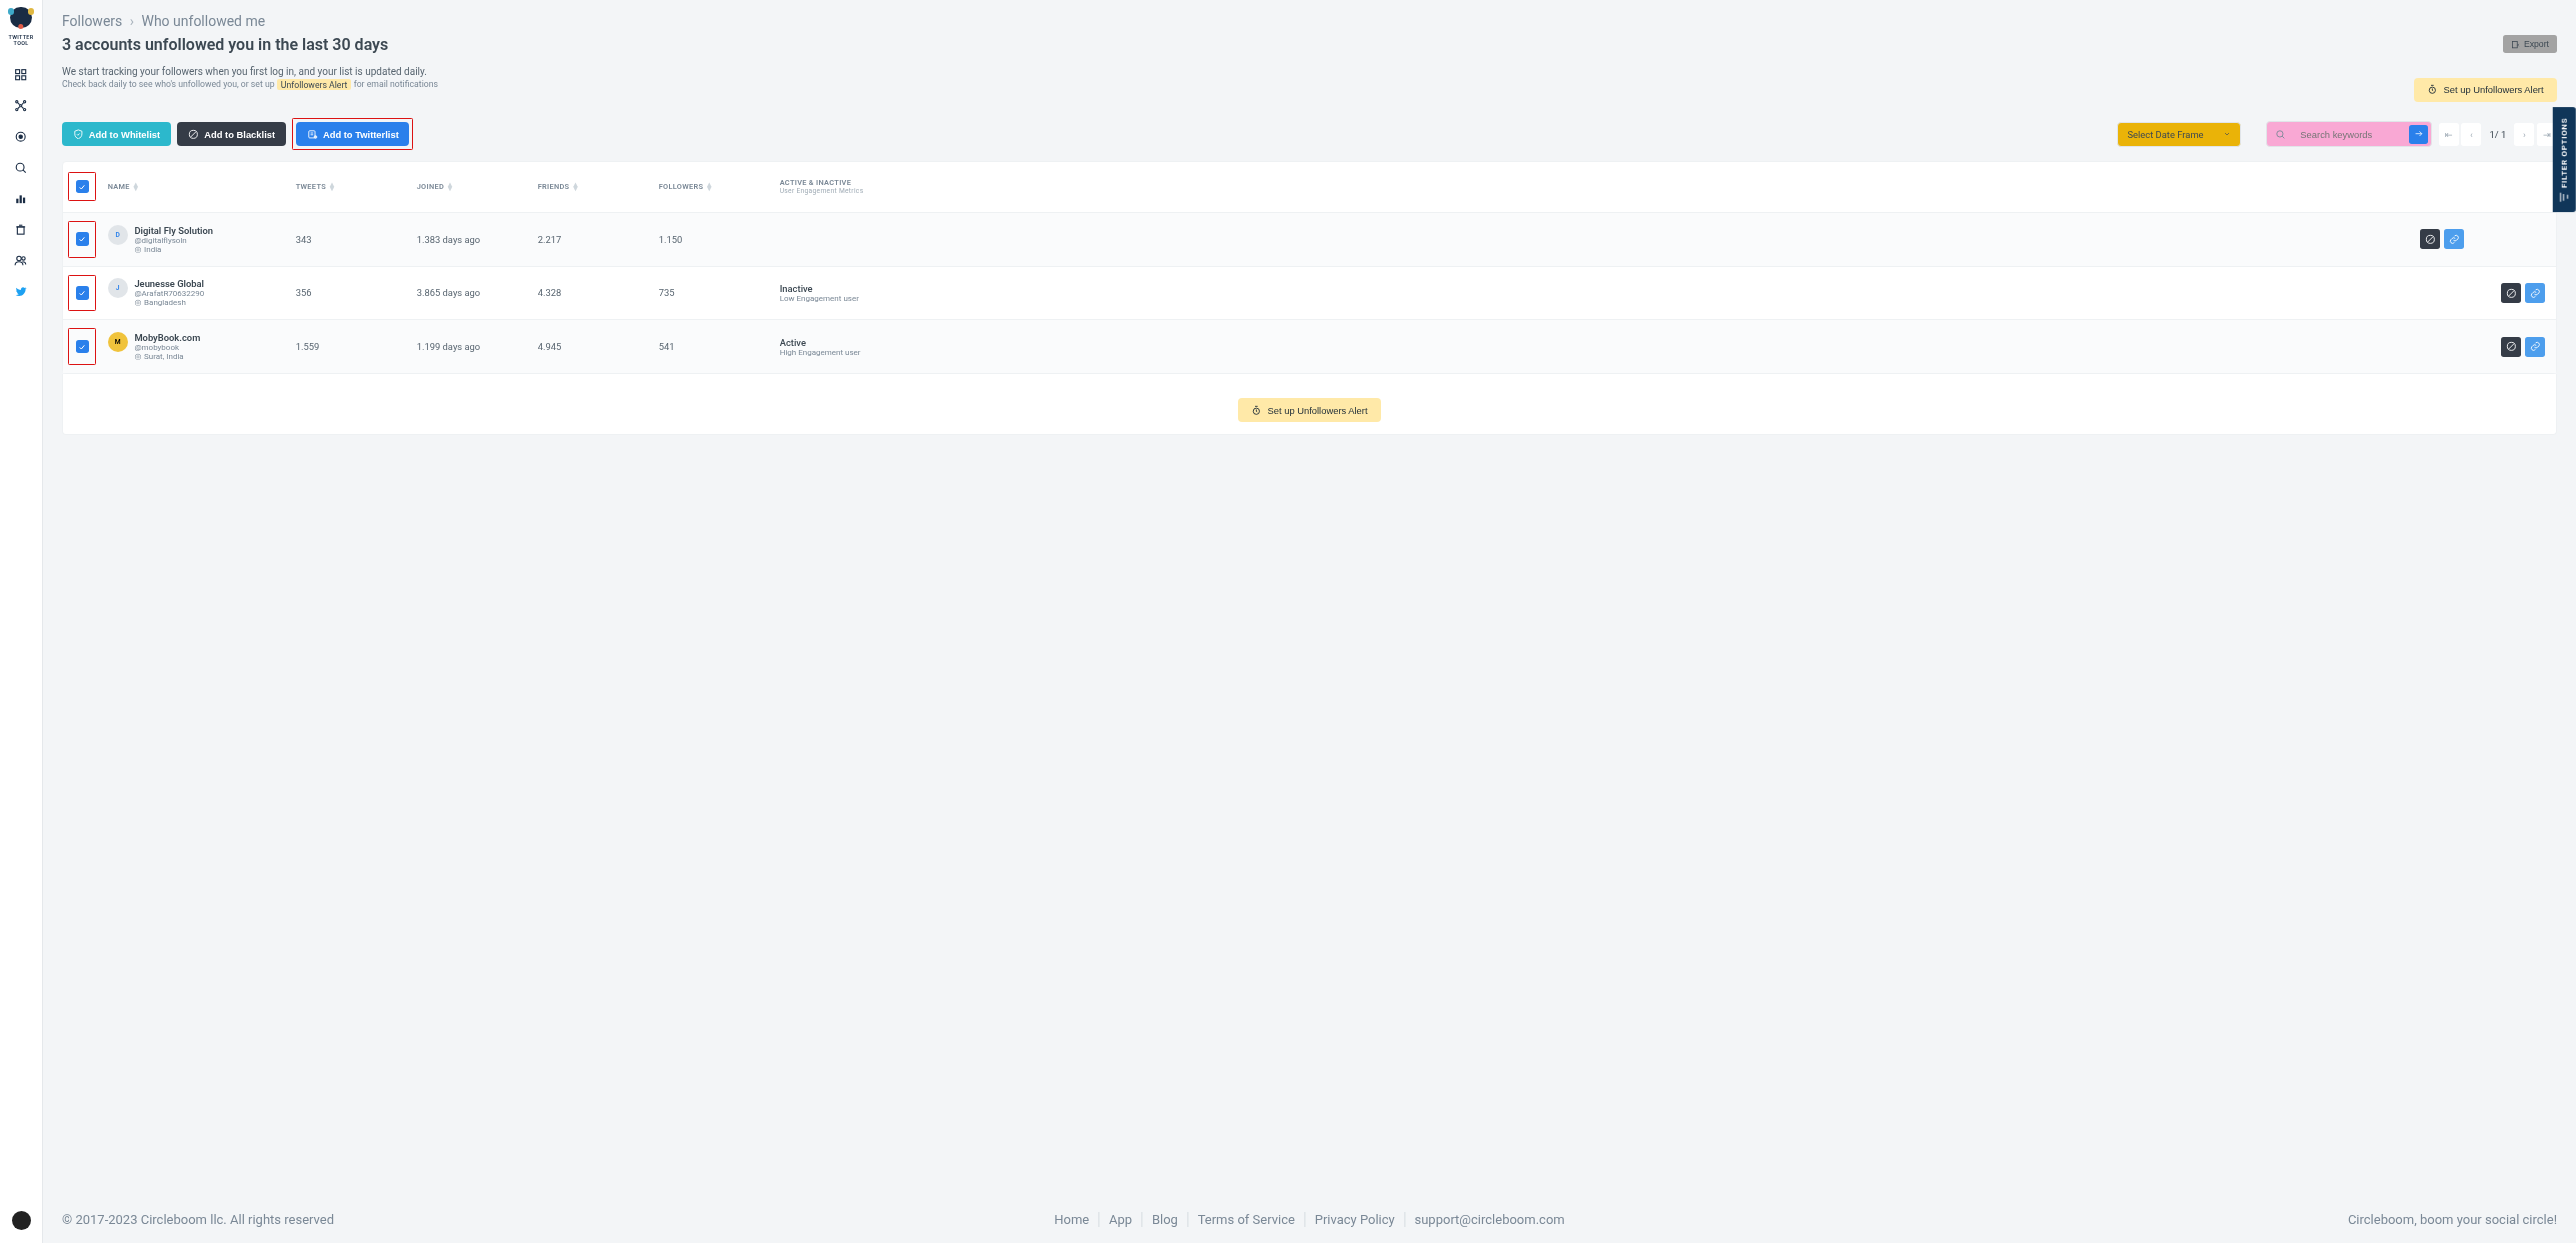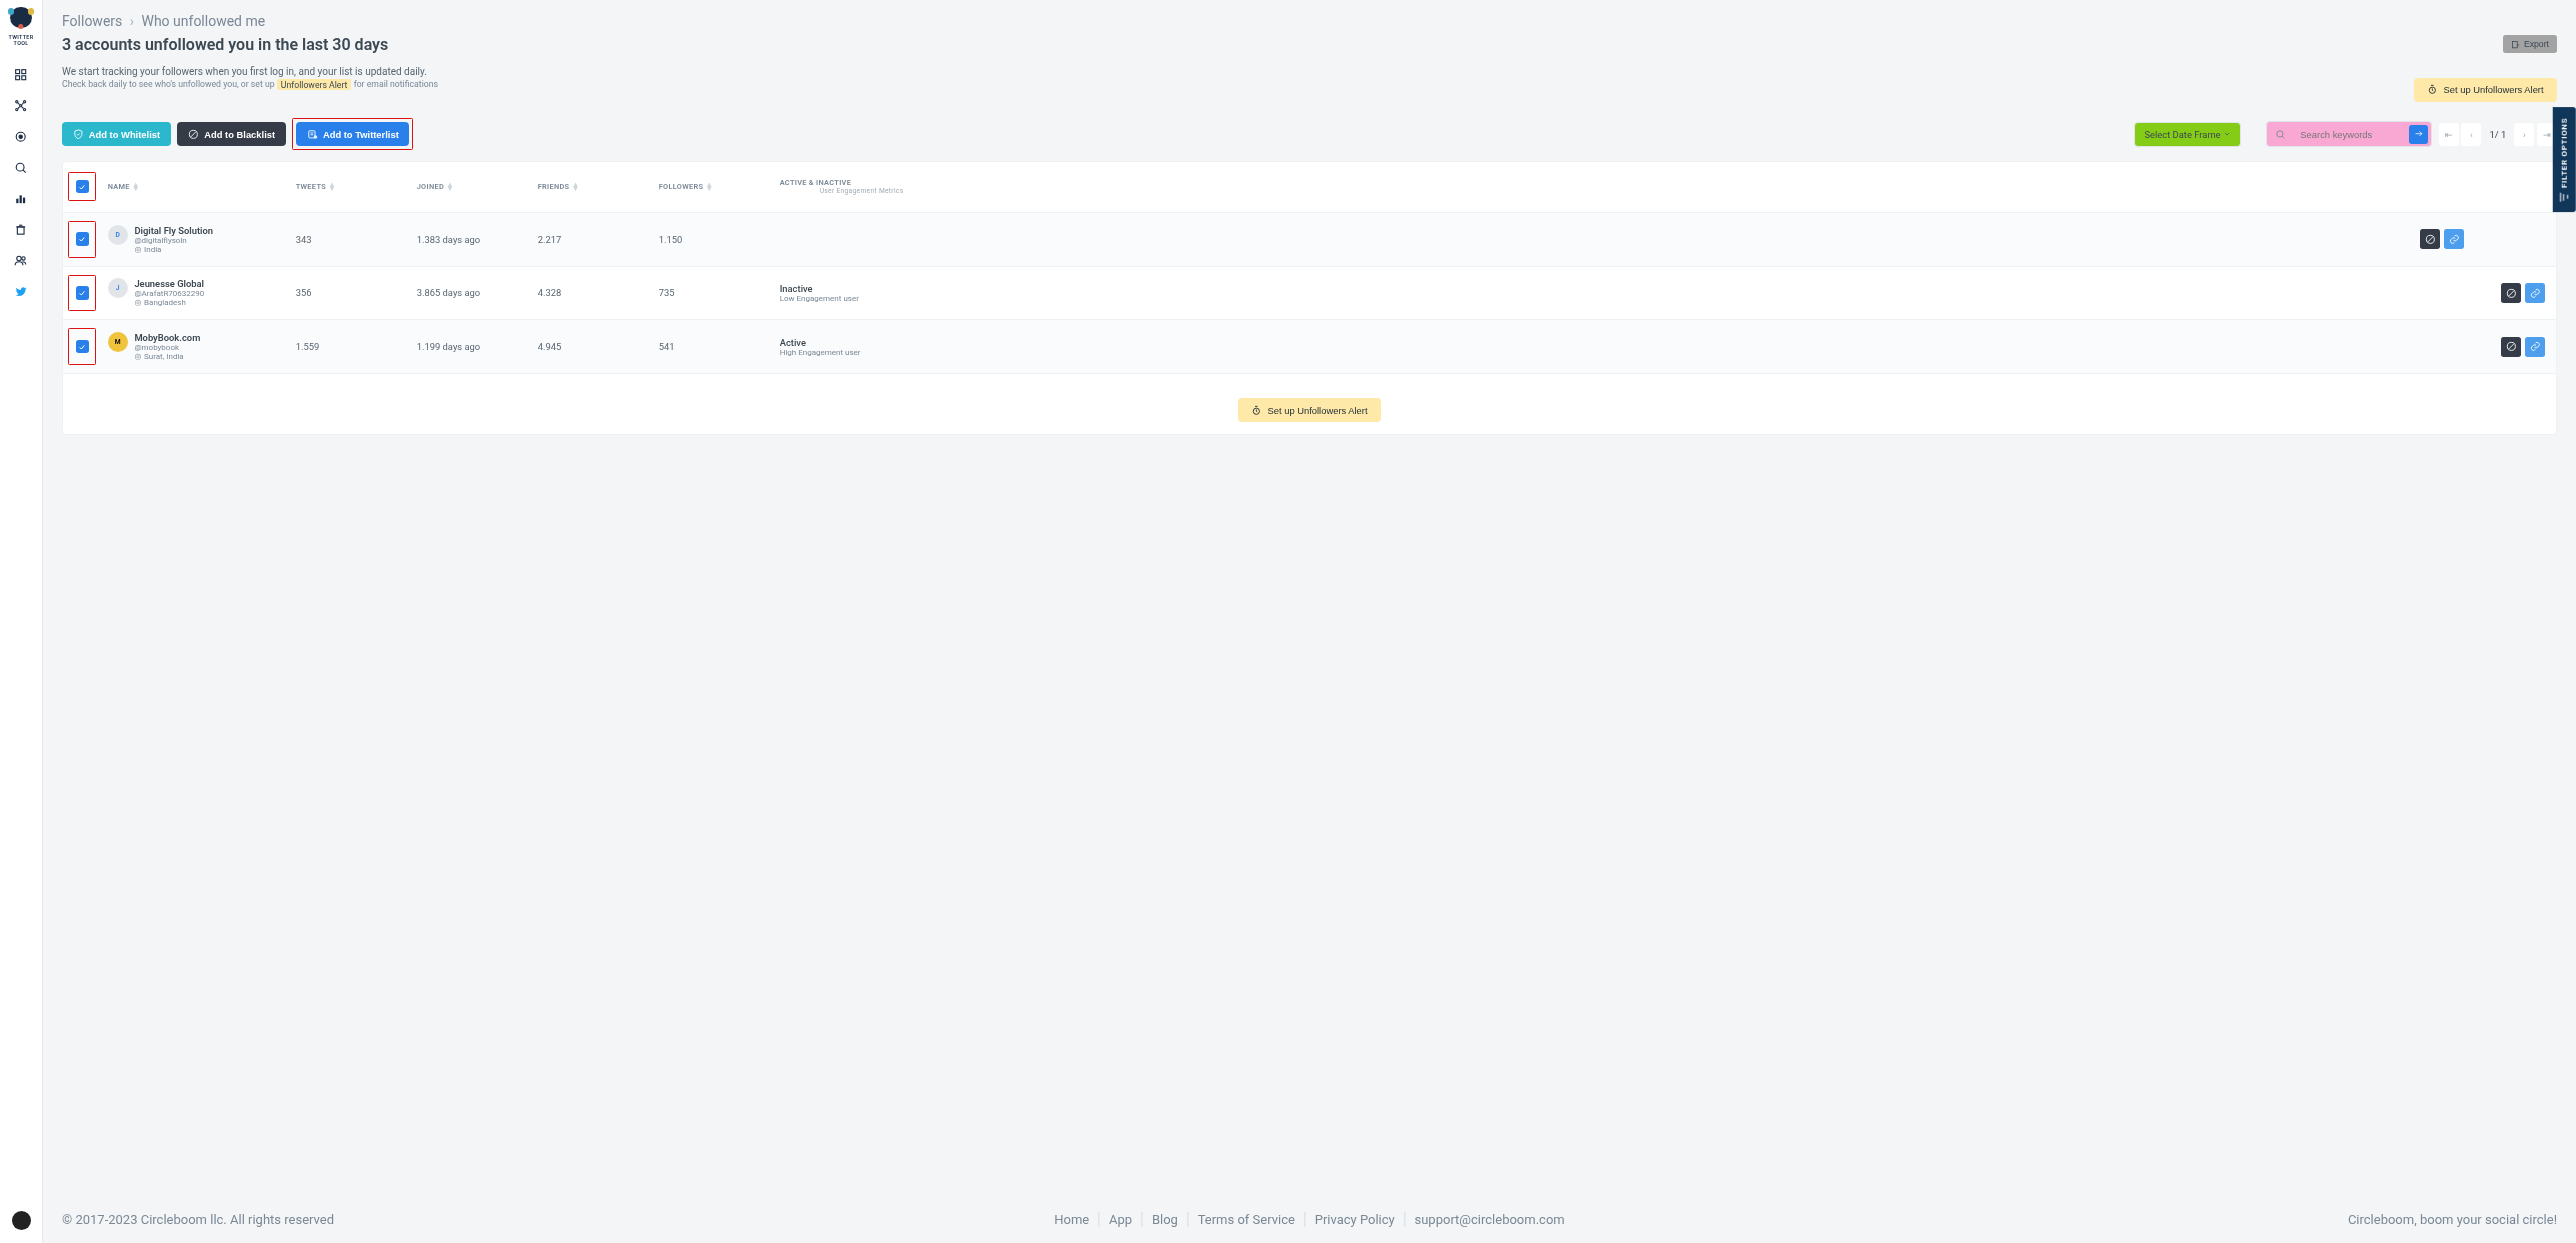"Select Date Frame" .select-frame { background: #84cc16 -> #eab308; gap: 2px -> 19px }
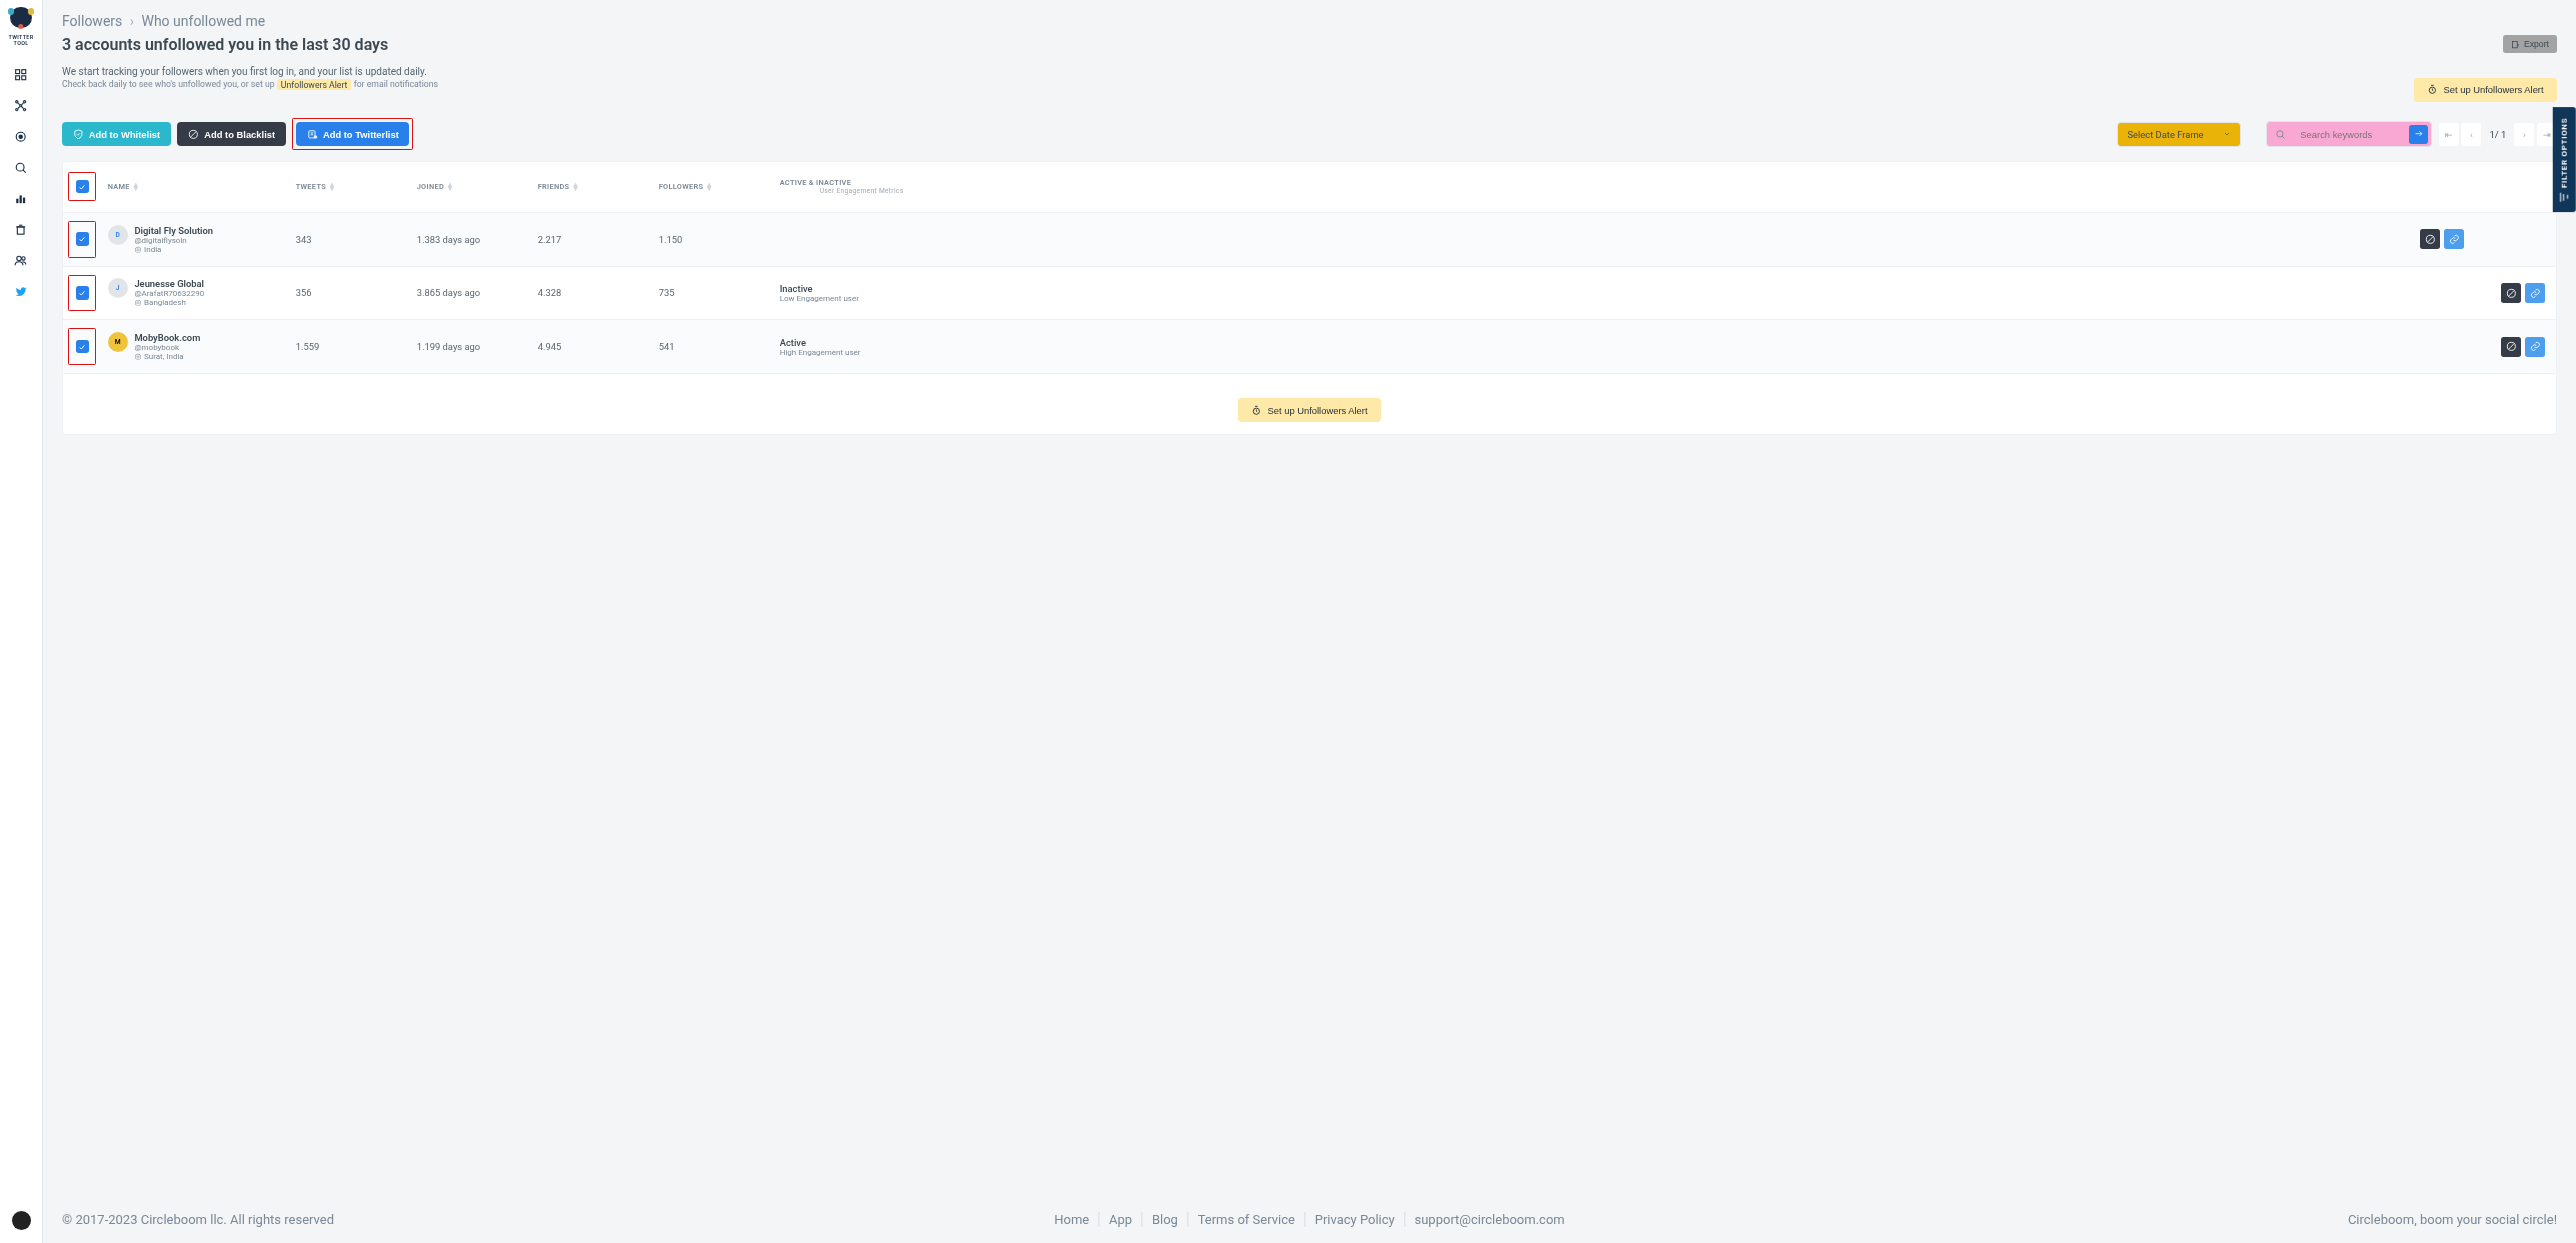"User Engagement Metrics" .th-sub { margin-left: 40px -> none }
